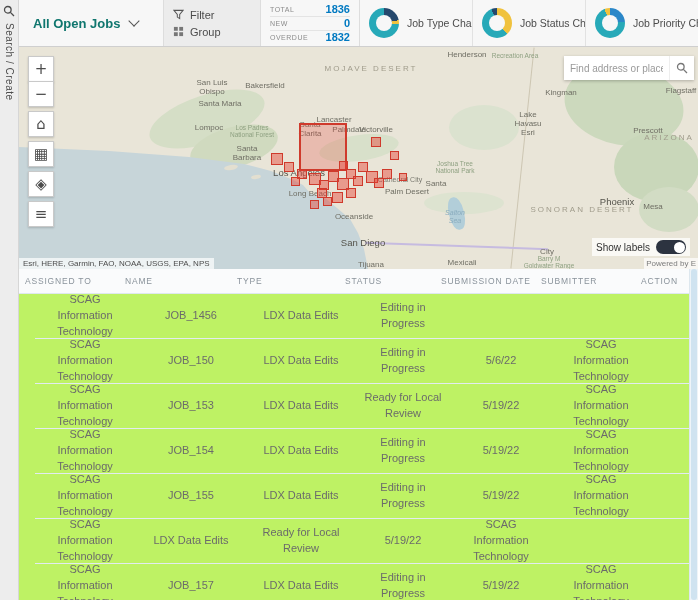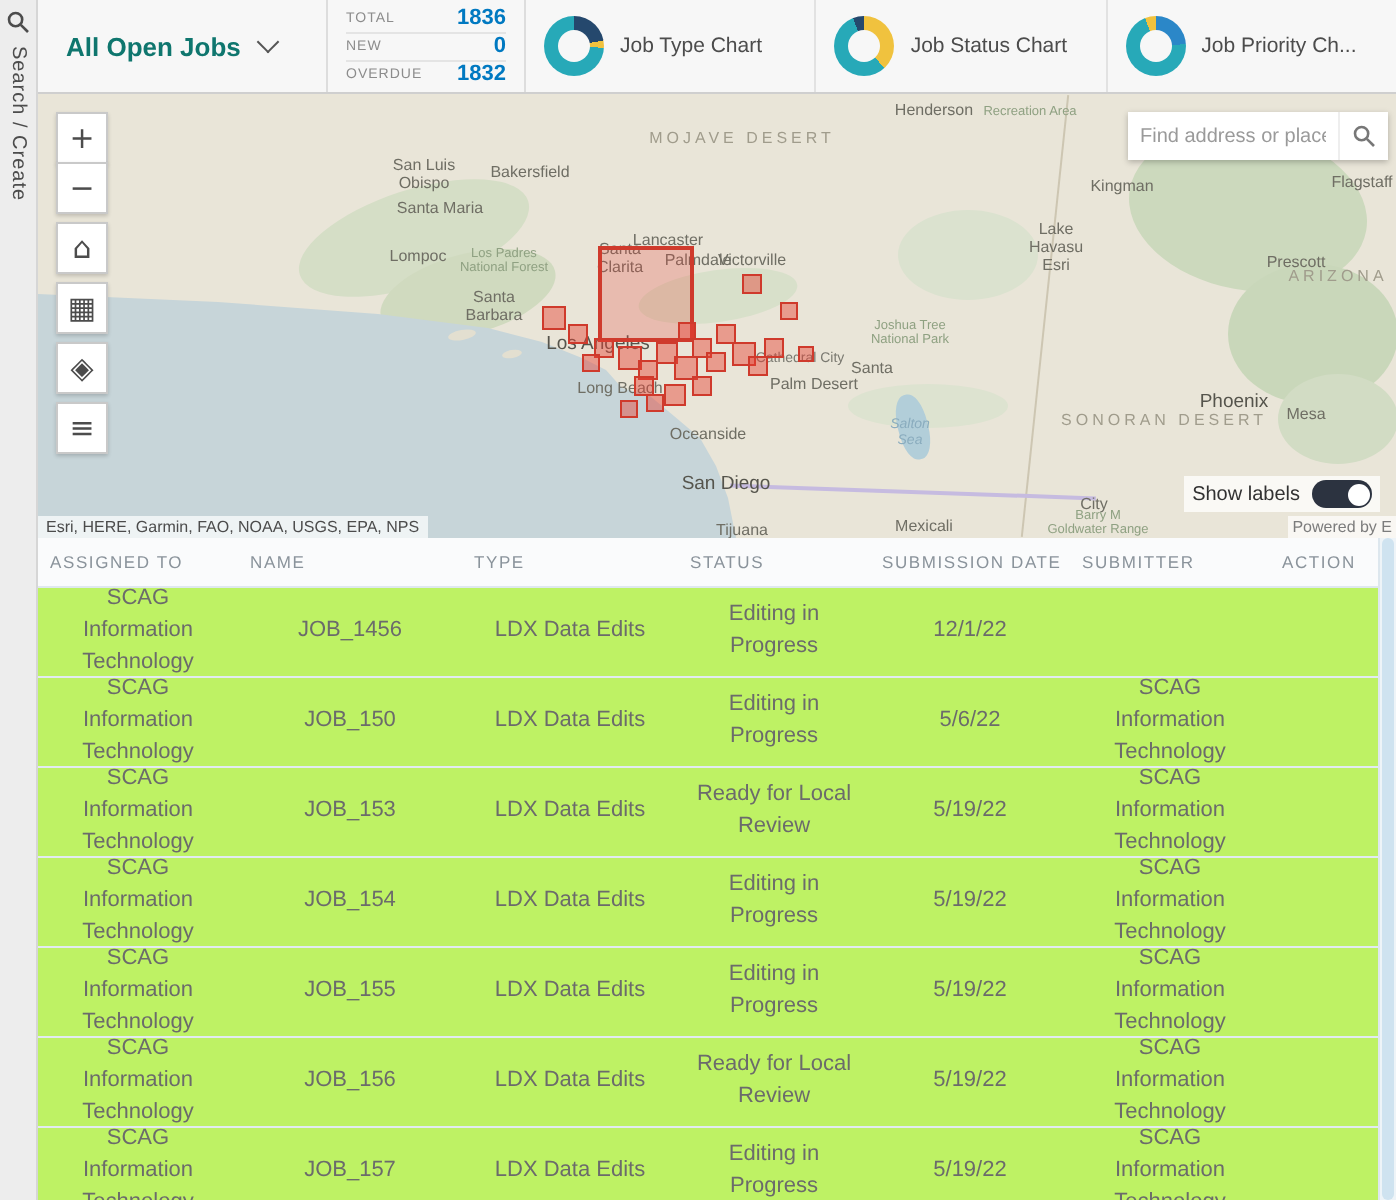"Filter" div.filter-group { html: none -> <div> <div> <svg> <path></path> </svg> <span>Filter</span> </div> <div> <svg> <rect></rect> <rect></rect> <rect></rect> <rect></rect> </svg> <span>Group</span> </div> </div> }
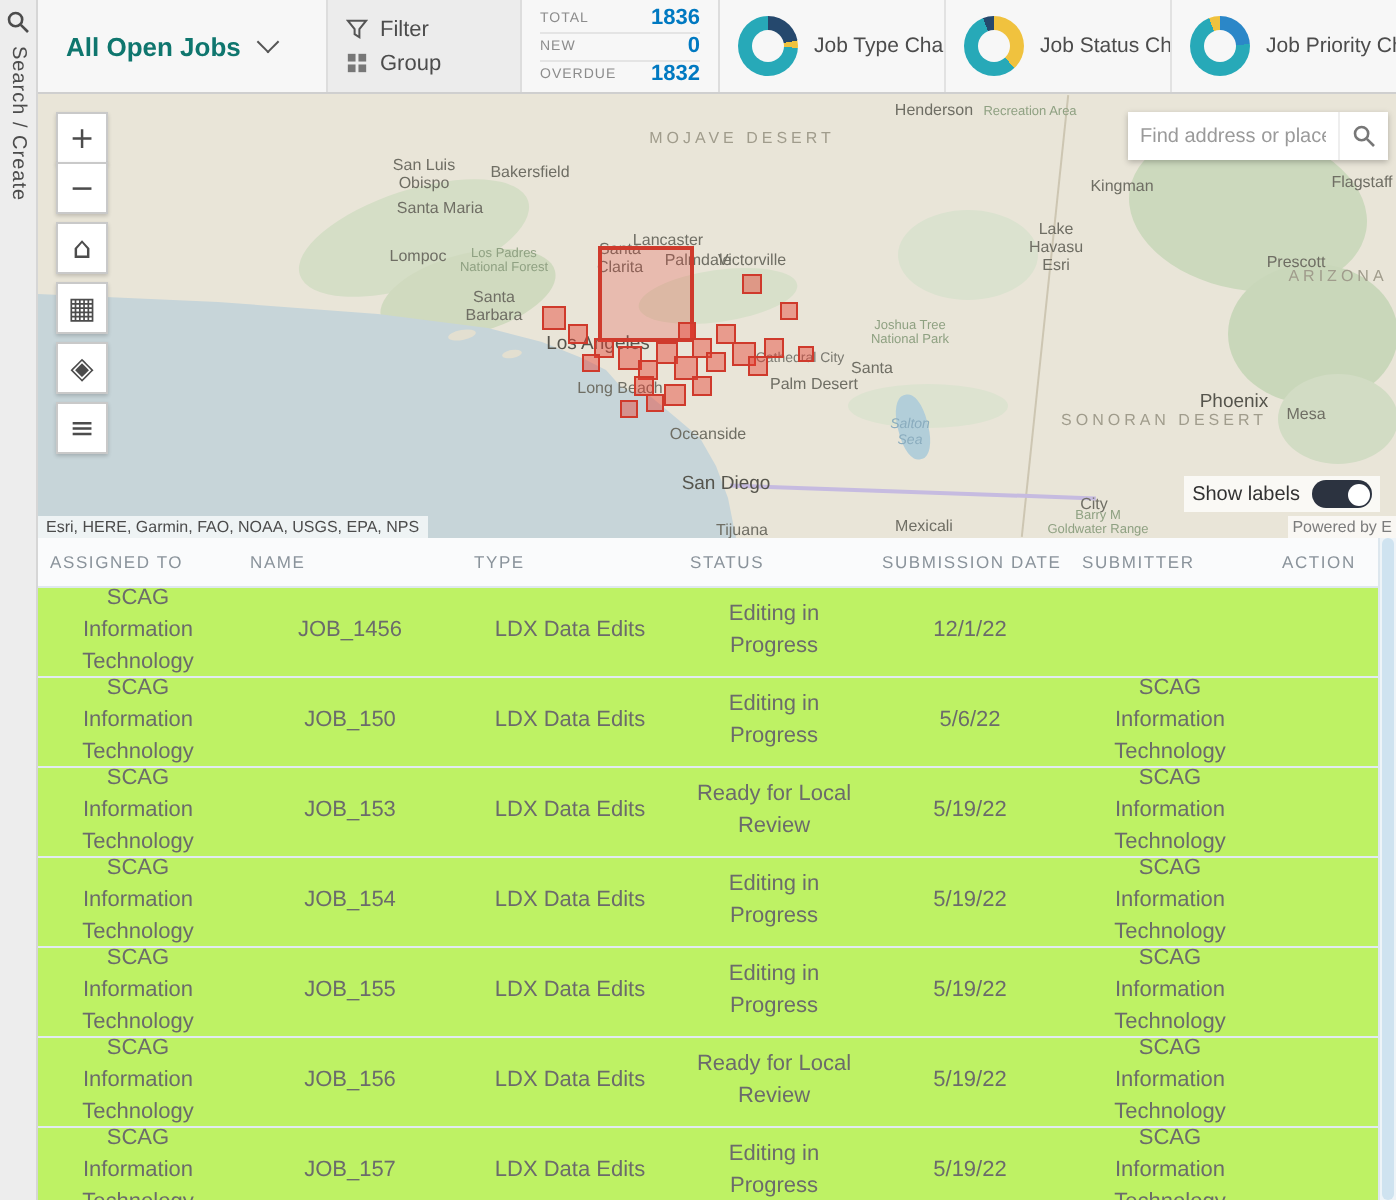"SCAG Information Technology" .tr { margin-left: none -> 16px }
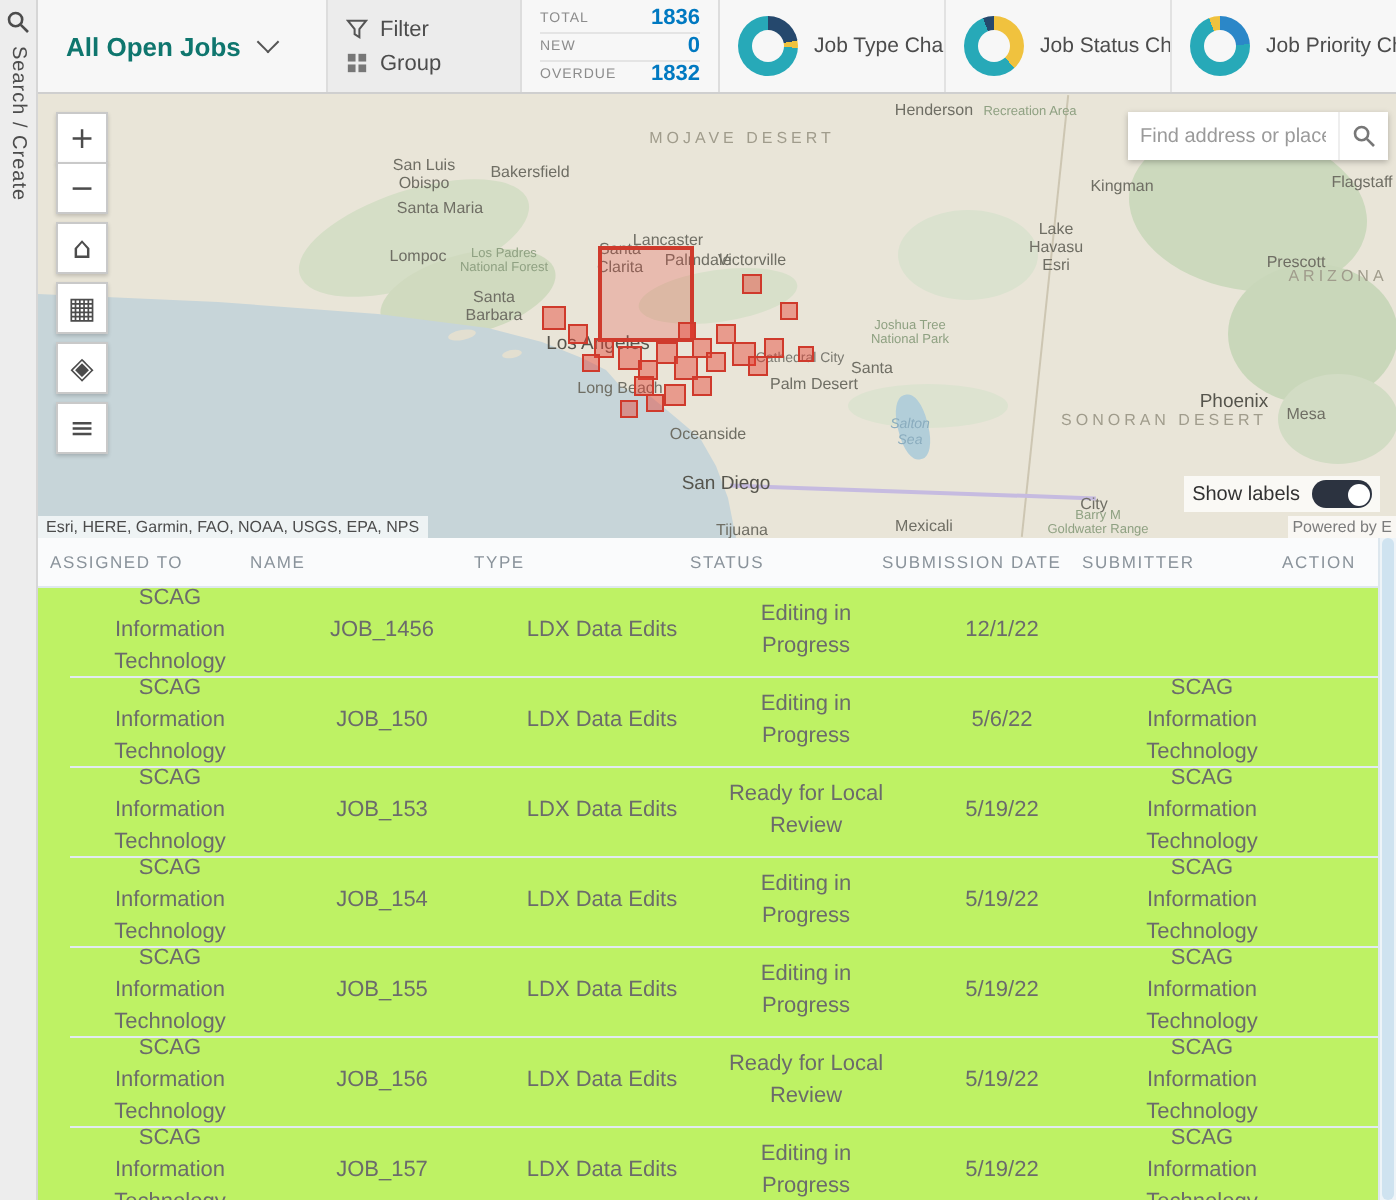"12/1/22" div.td { html: <div>12/1/22</div> -> none }
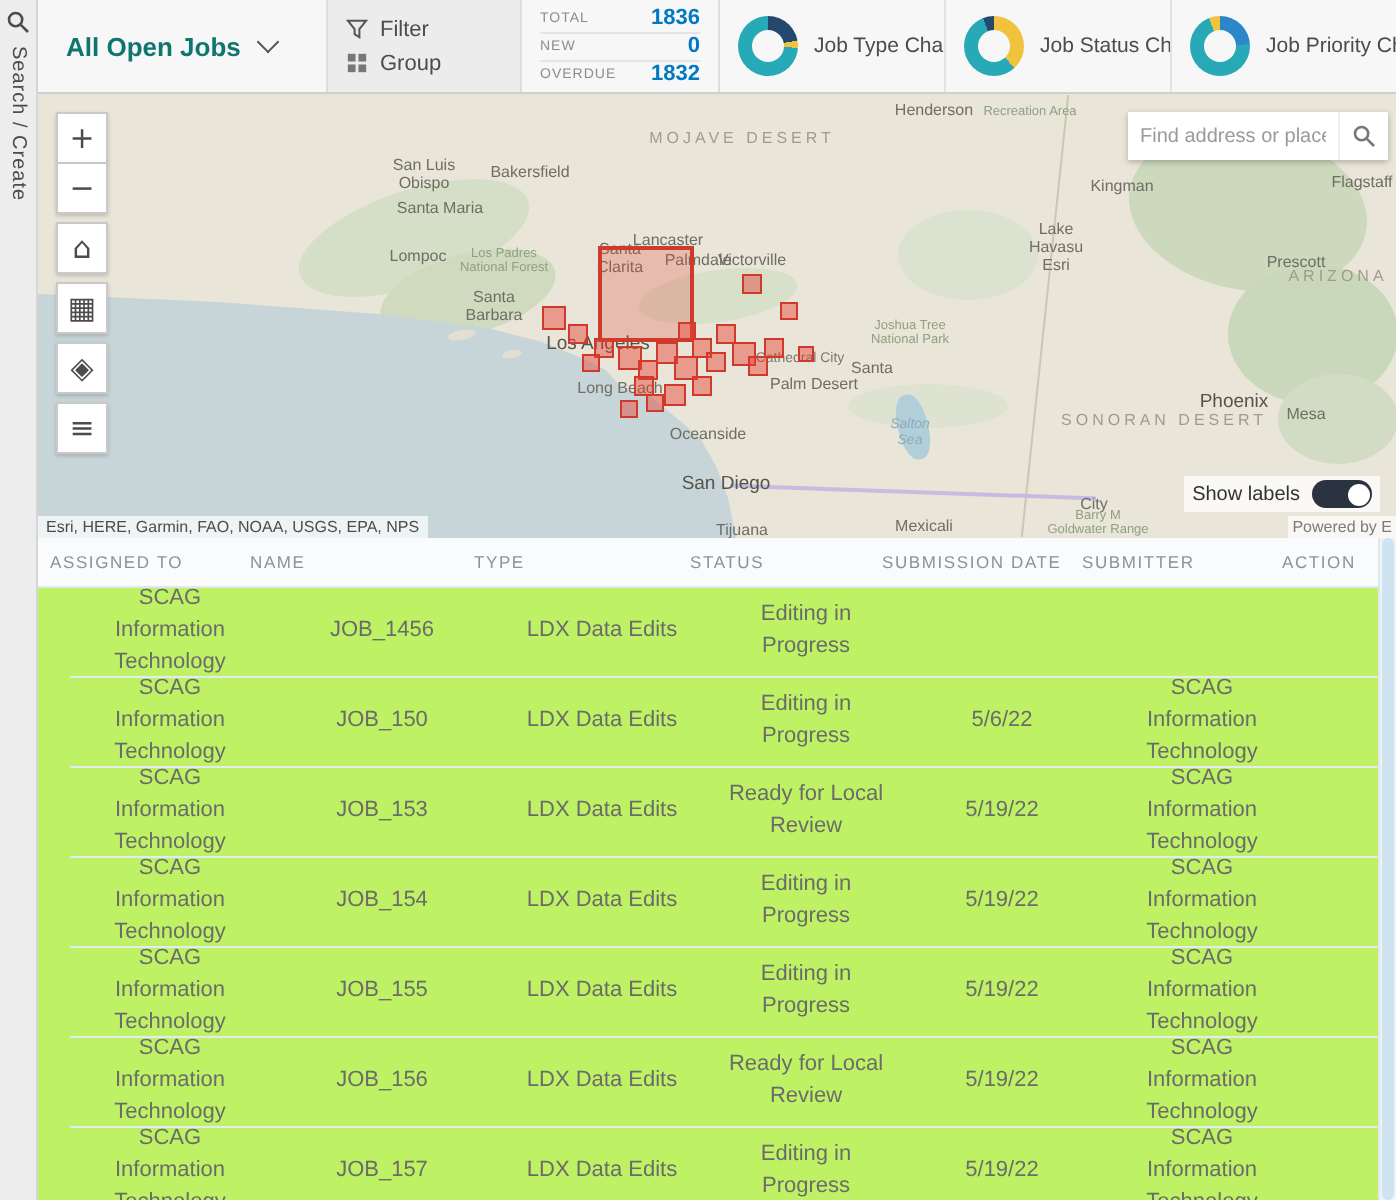"JOB_156" div.td { html: <div>JOB_156</div> -> none }
